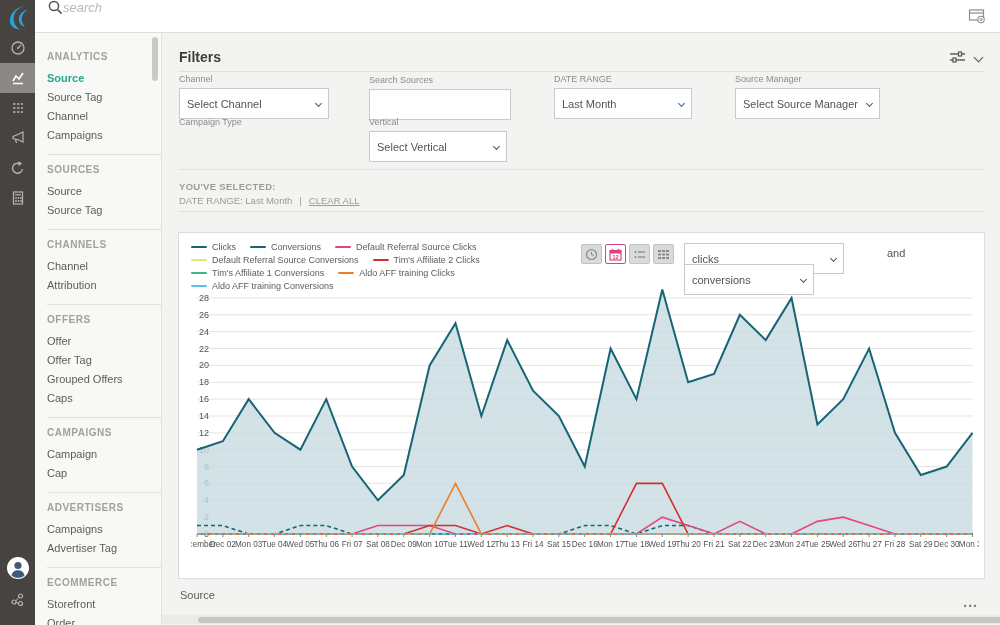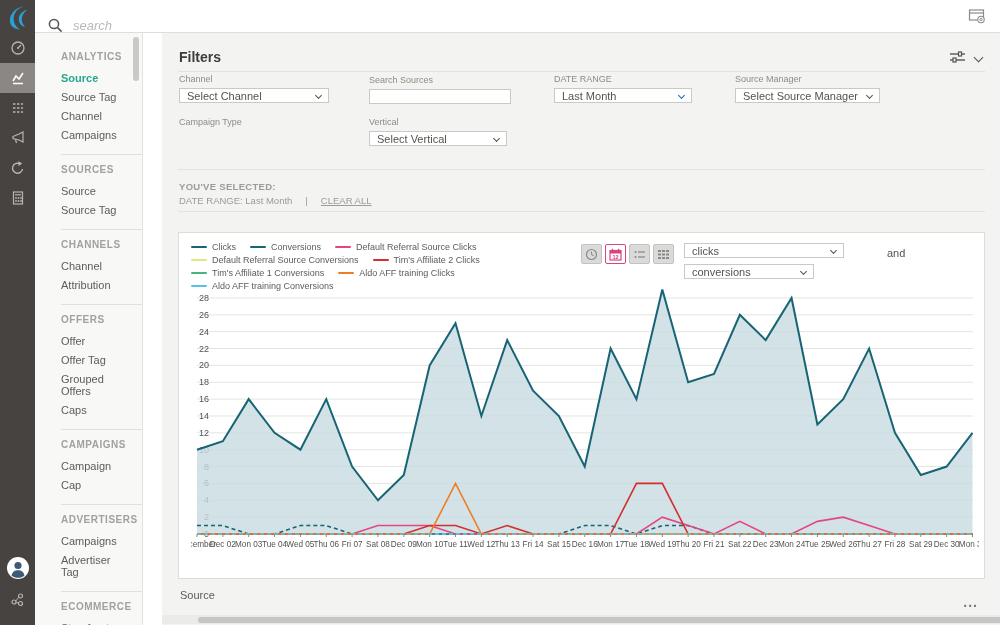"search" .search-wrap { align-items: flex-end -> flex-start; gap: 10px -> none }
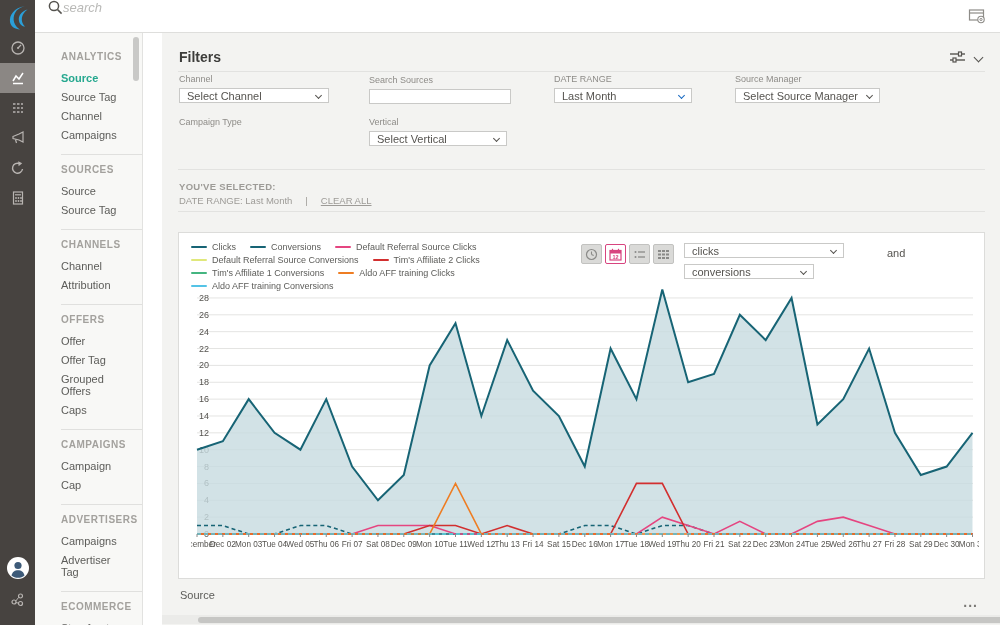"ANALYTICS" .sidenav { padding: 12px 0 0 26px -> 12px 0 0 12px; width: 108px -> 127px }
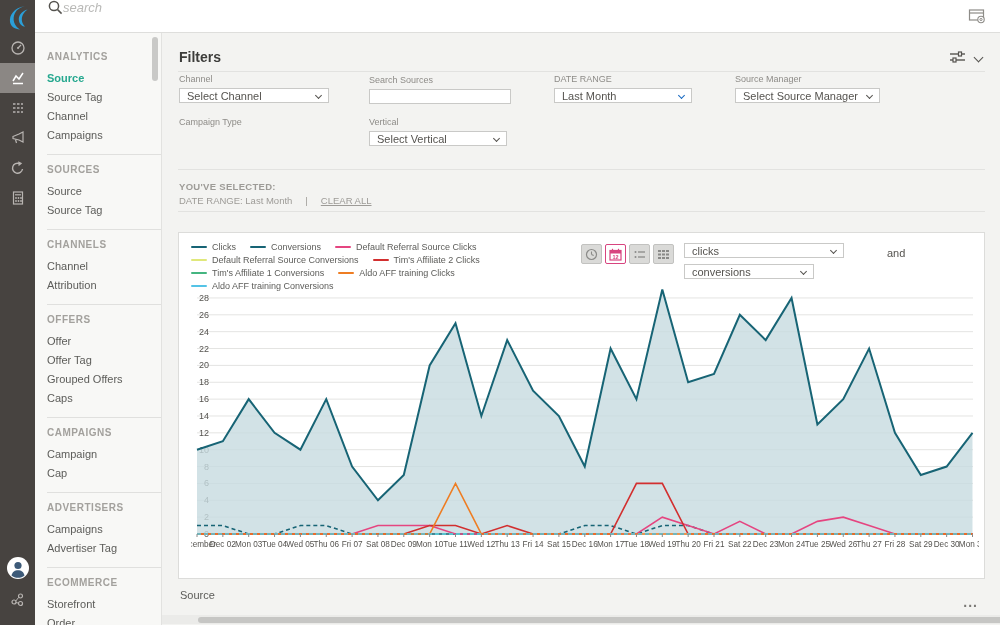"Select Channel" .select, .text-input { height: 15px -> 31px }
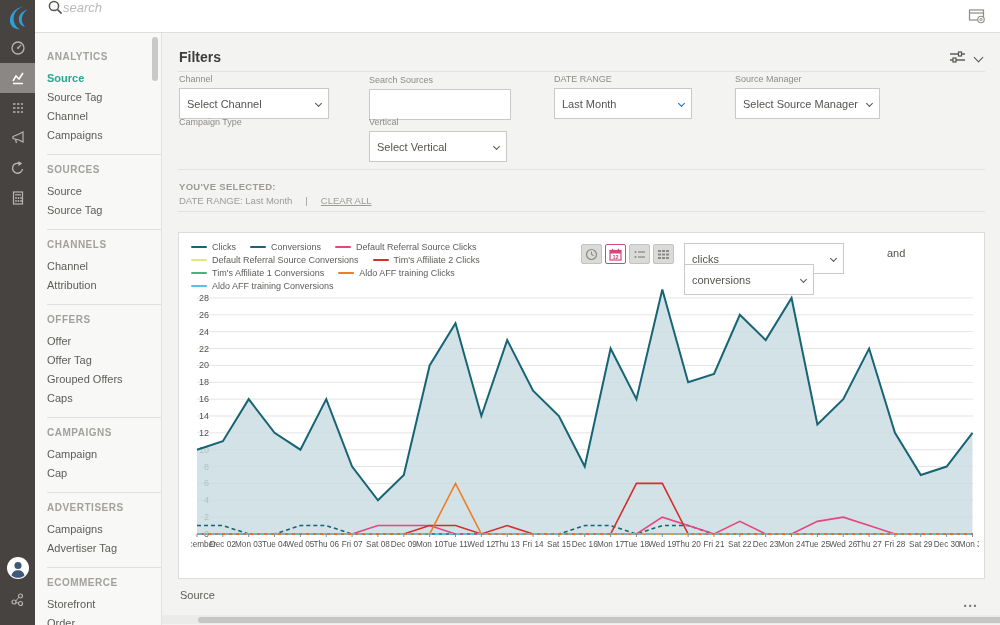"DATE RANGE: Last Month" .selected-line { gap: 13px -> 7px }
